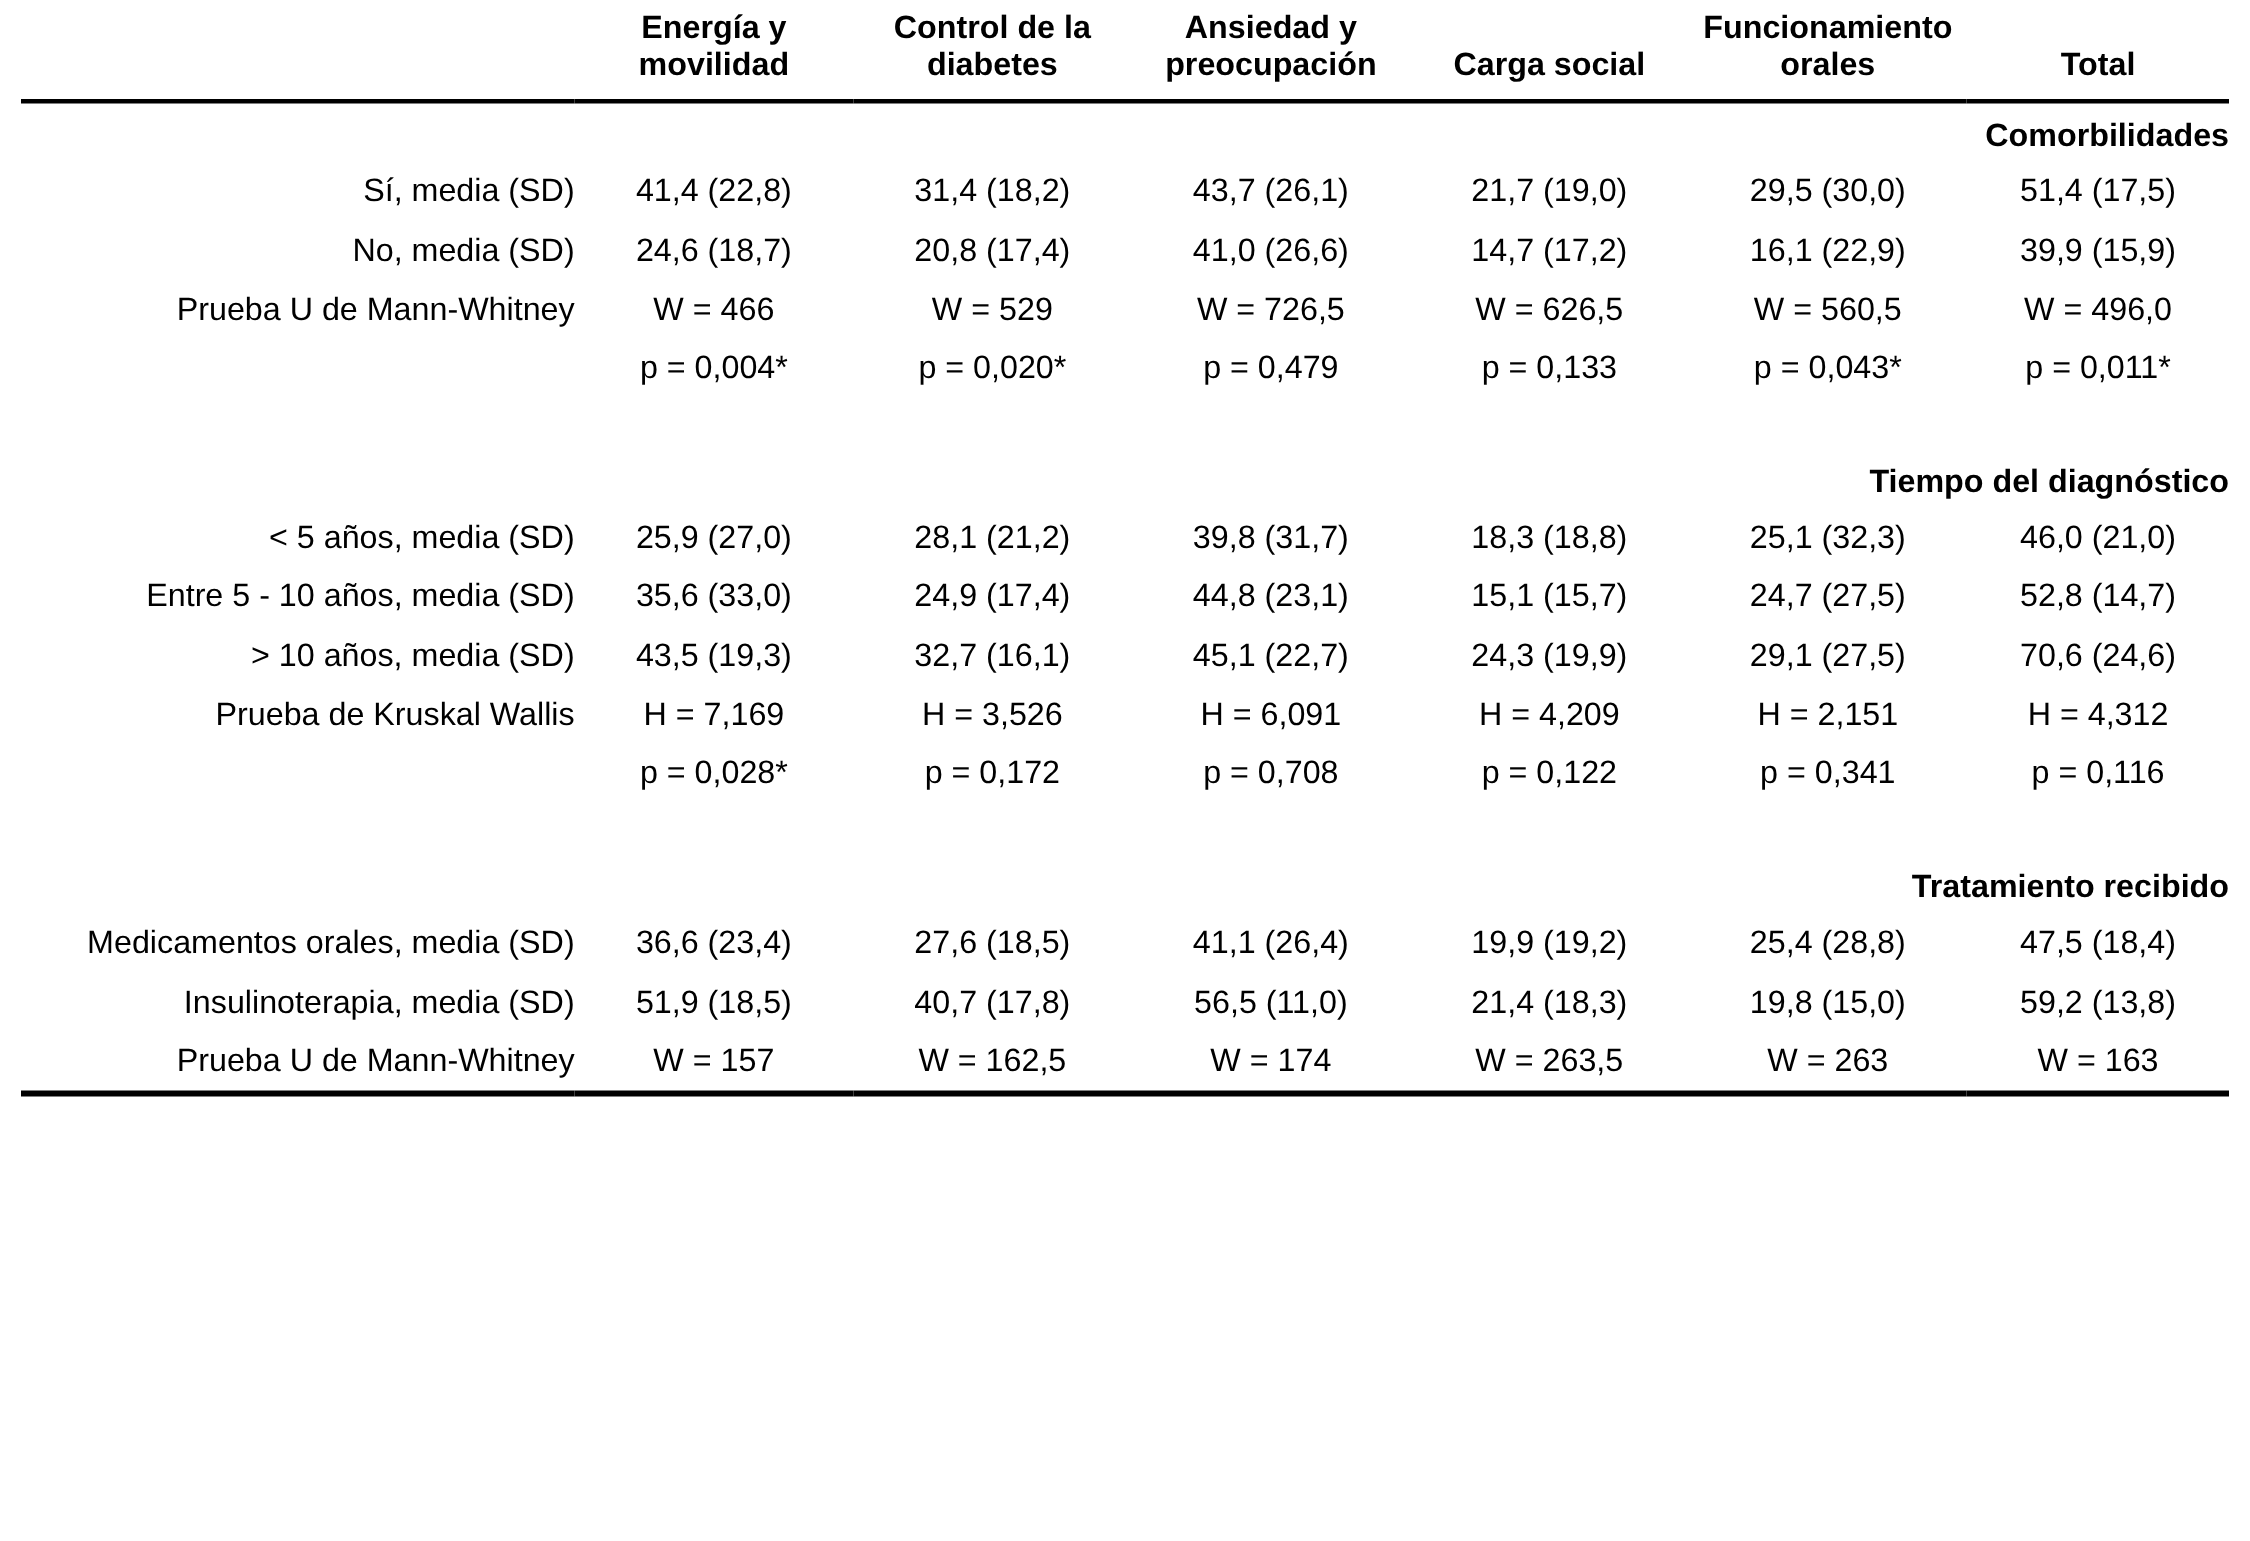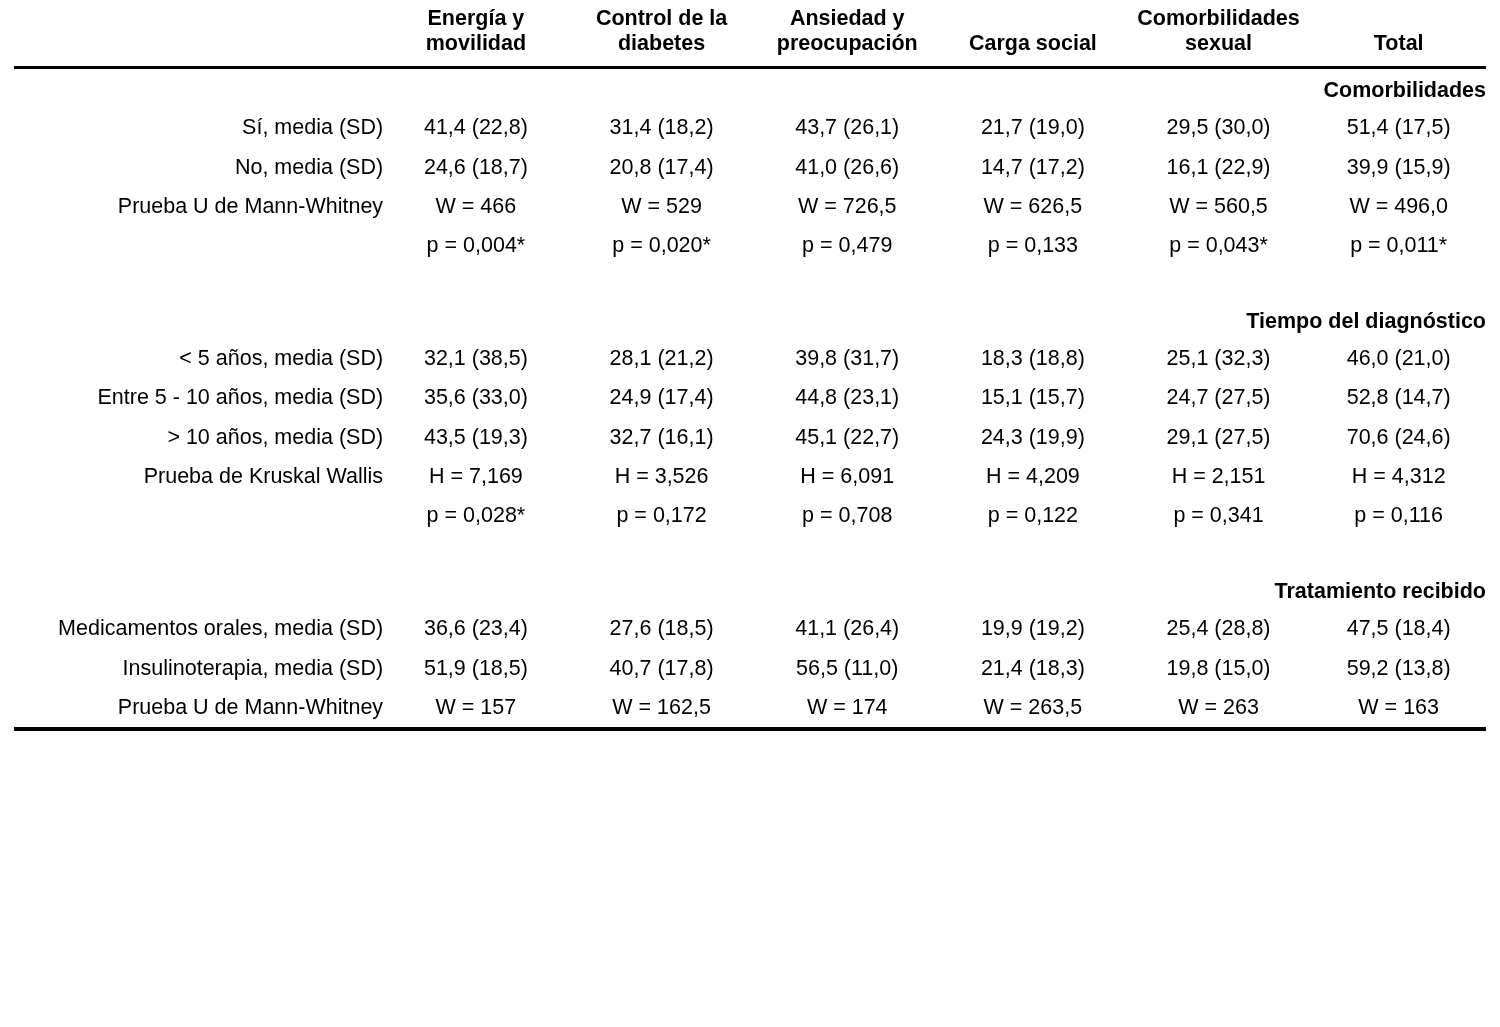"Comorbilidades sexual" th { text: Comorbilidades sexual -> Funcionamiento orales }
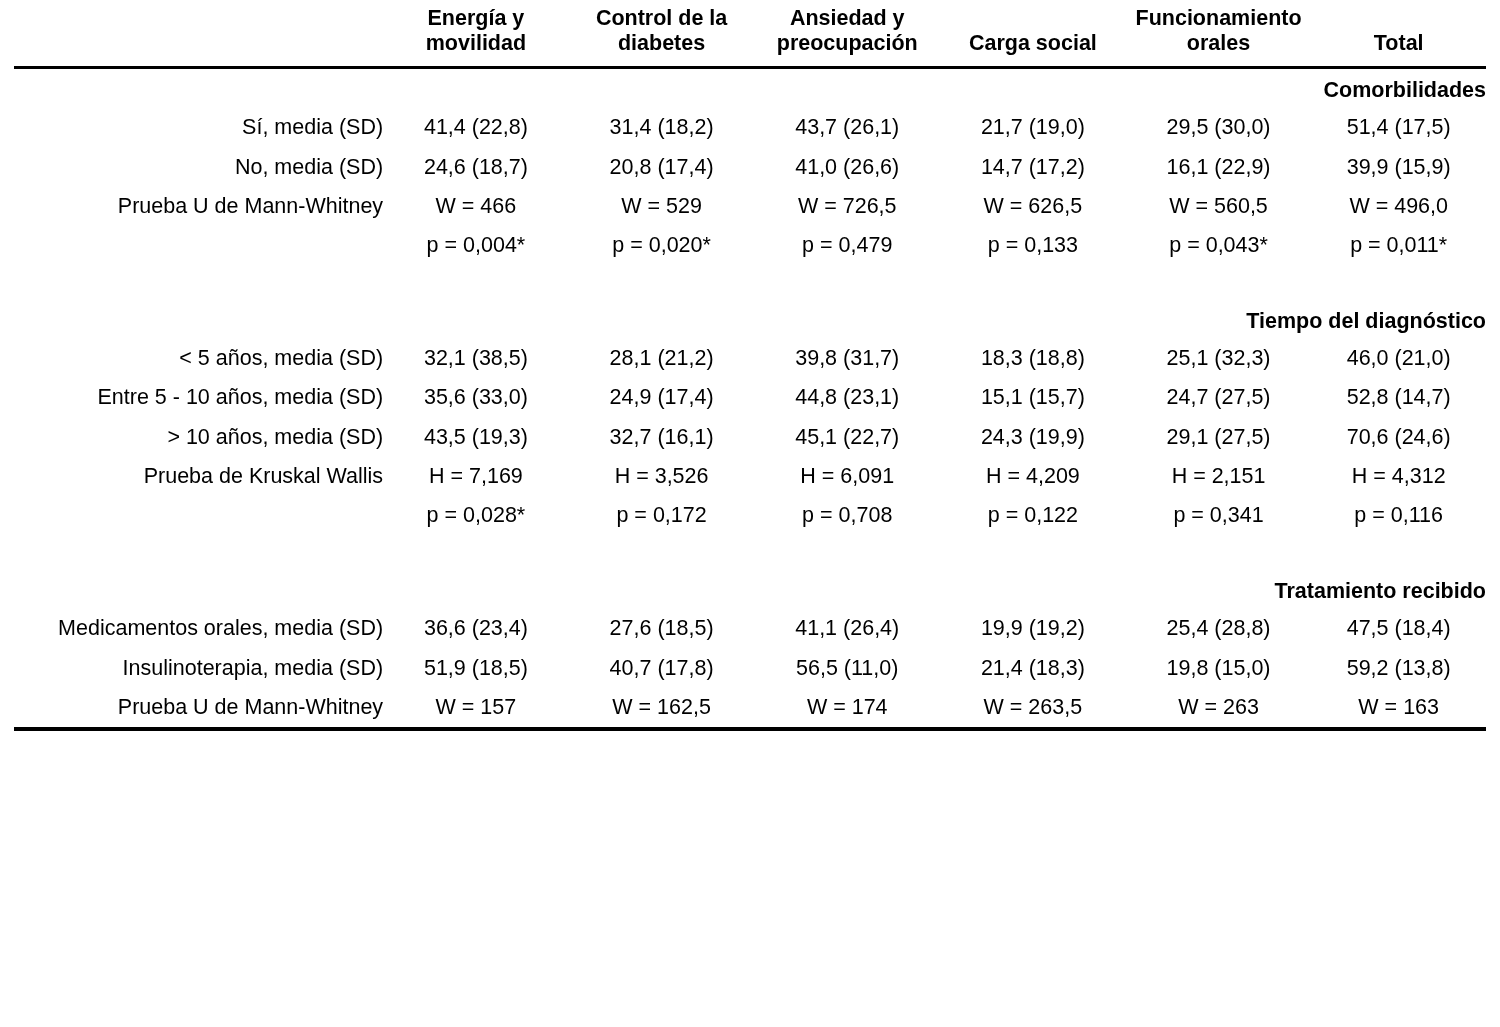"32,1 (38,5)" td.val { text: 32,1 (38,5 -> 25,9 (27,0 }
